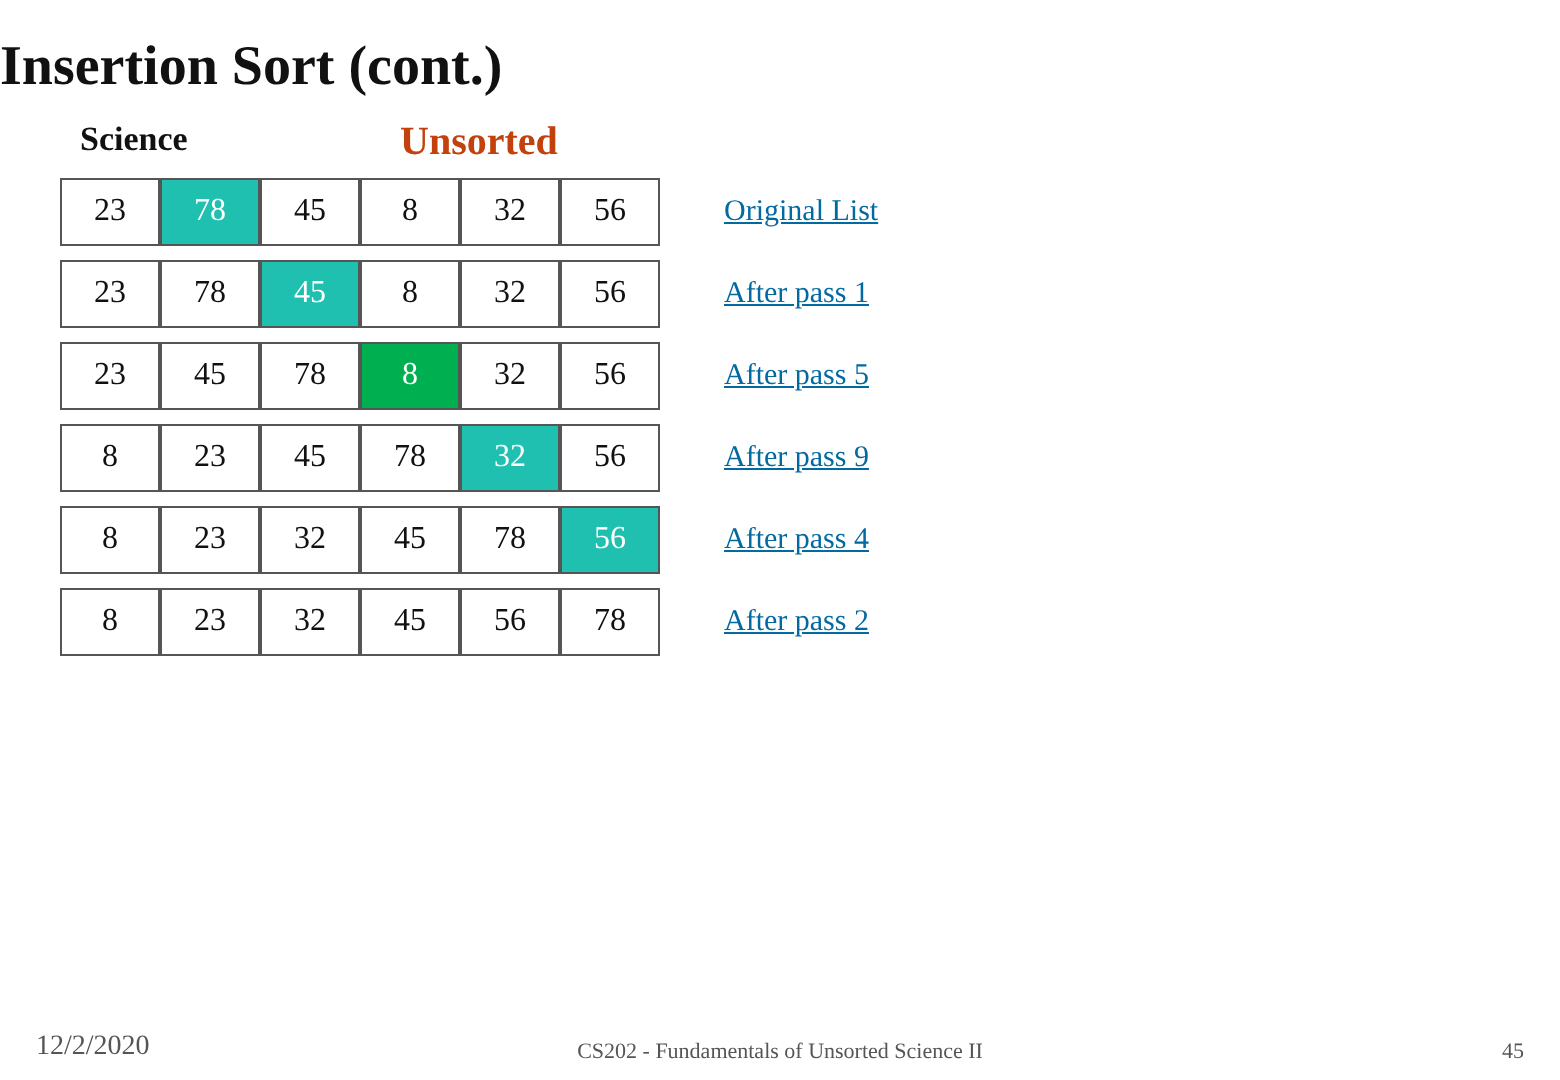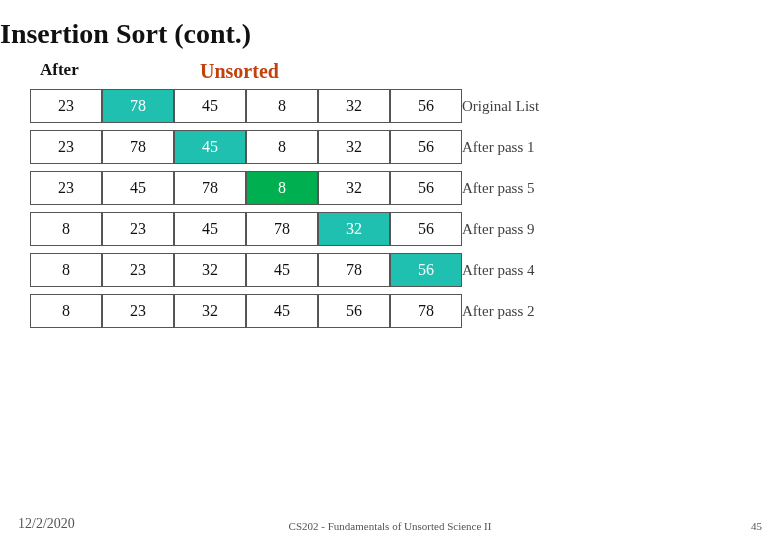"After" div.label-sorted { text: After -> Science }
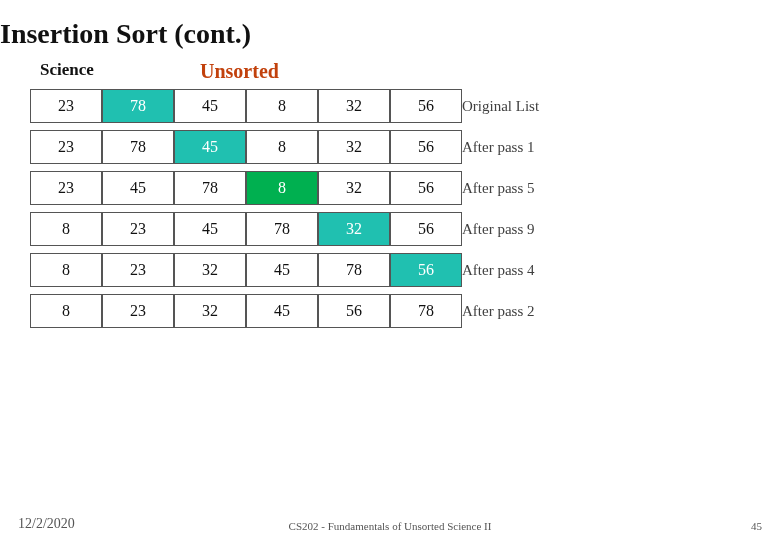"23" .cell { width: 72px -> 50px }
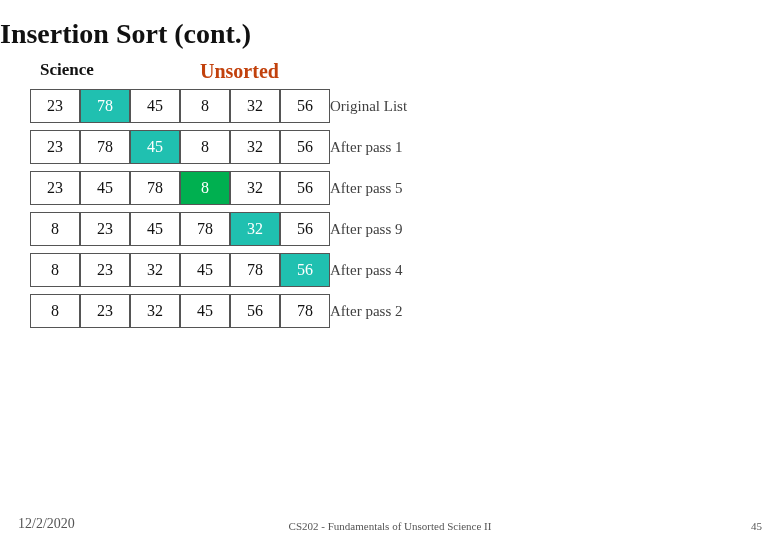"Original List" .row-label { color: #404040 -> #0369a1; margin-left: 0 -> 32px; text-decoration: none -> underline }
